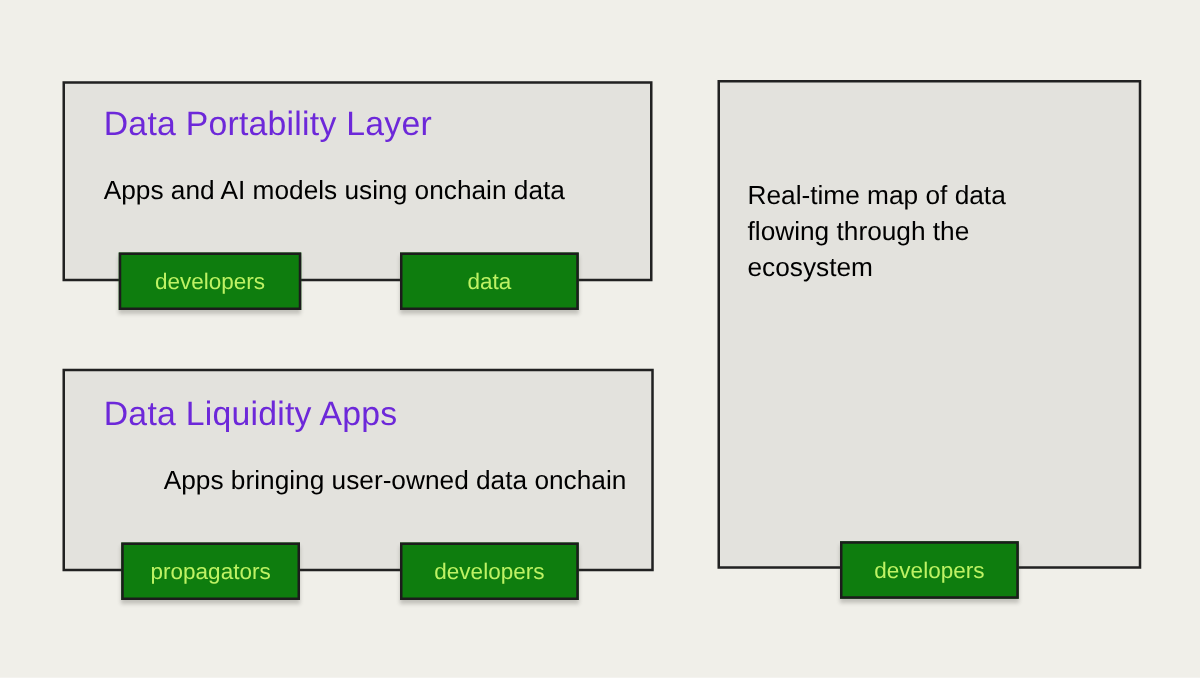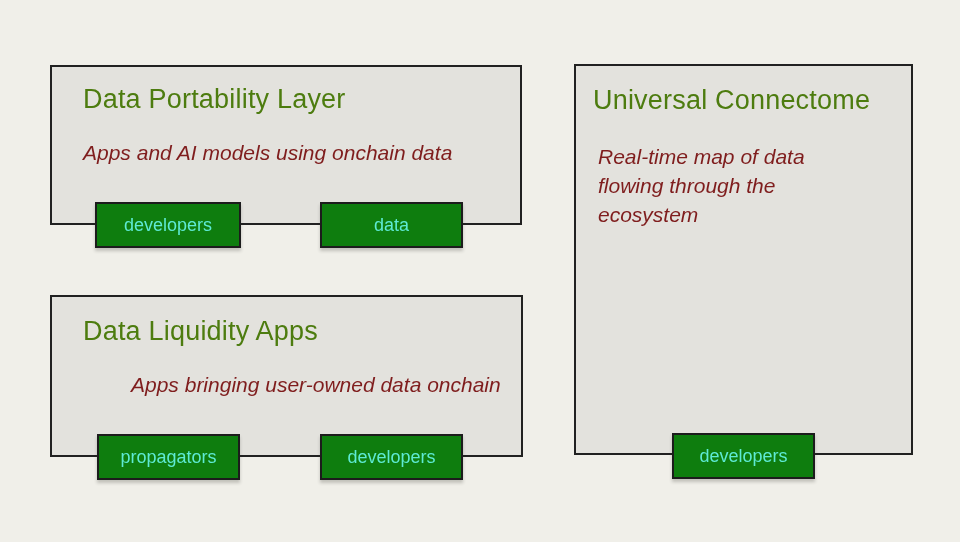"Data Portability Layer" .box h2 { color: #4d7c0f -> #6d28d9 }
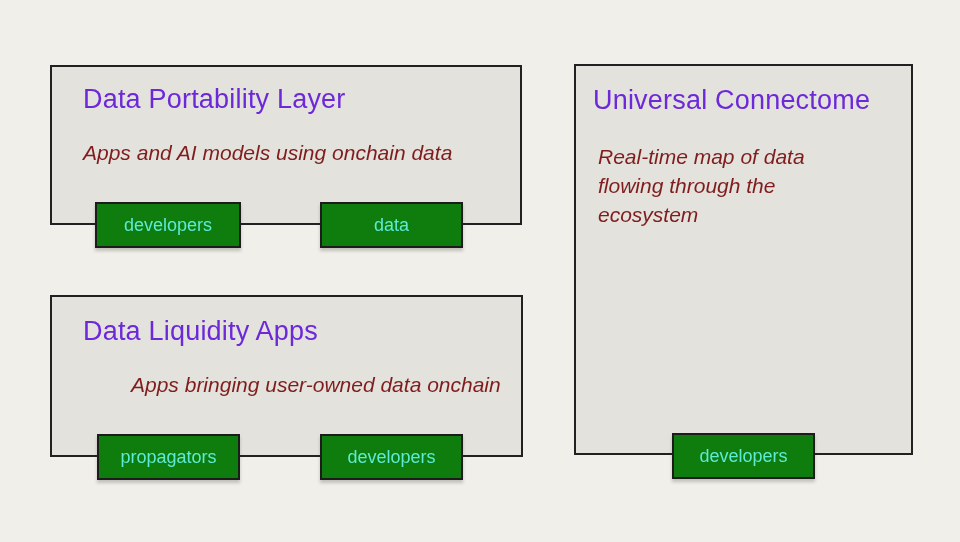"Universal Connectome" h2 { html: <h2>Universal Connectome</h2> -> none }
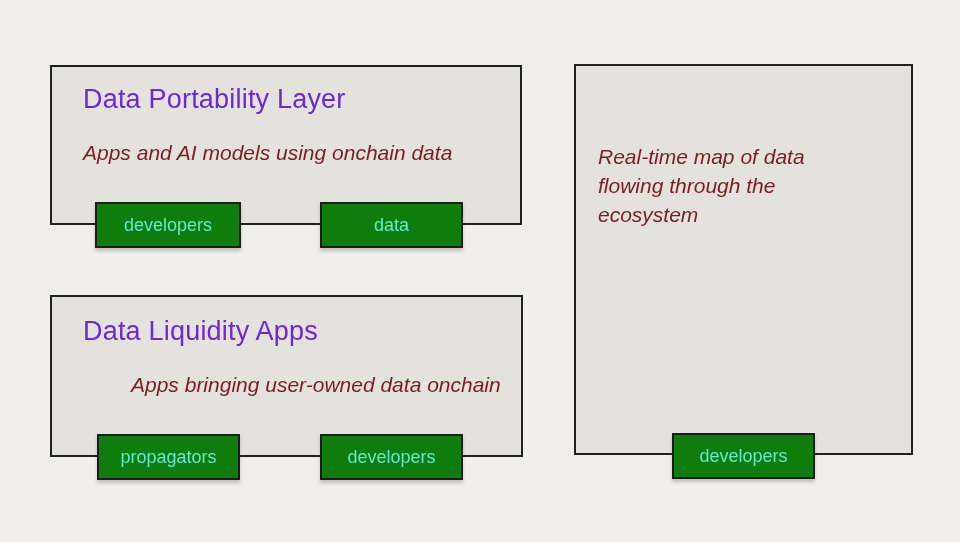"Apps and AI models using" .box p { color: #7f1d1d -> #000000; font-style: italic -> none }
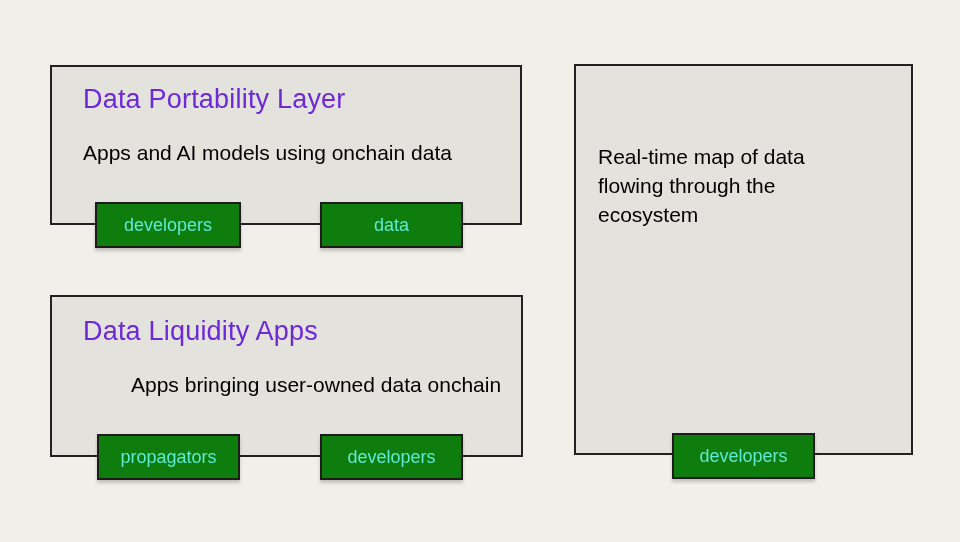"developers" .badge { color: #5eead4 -> #bef264 }
